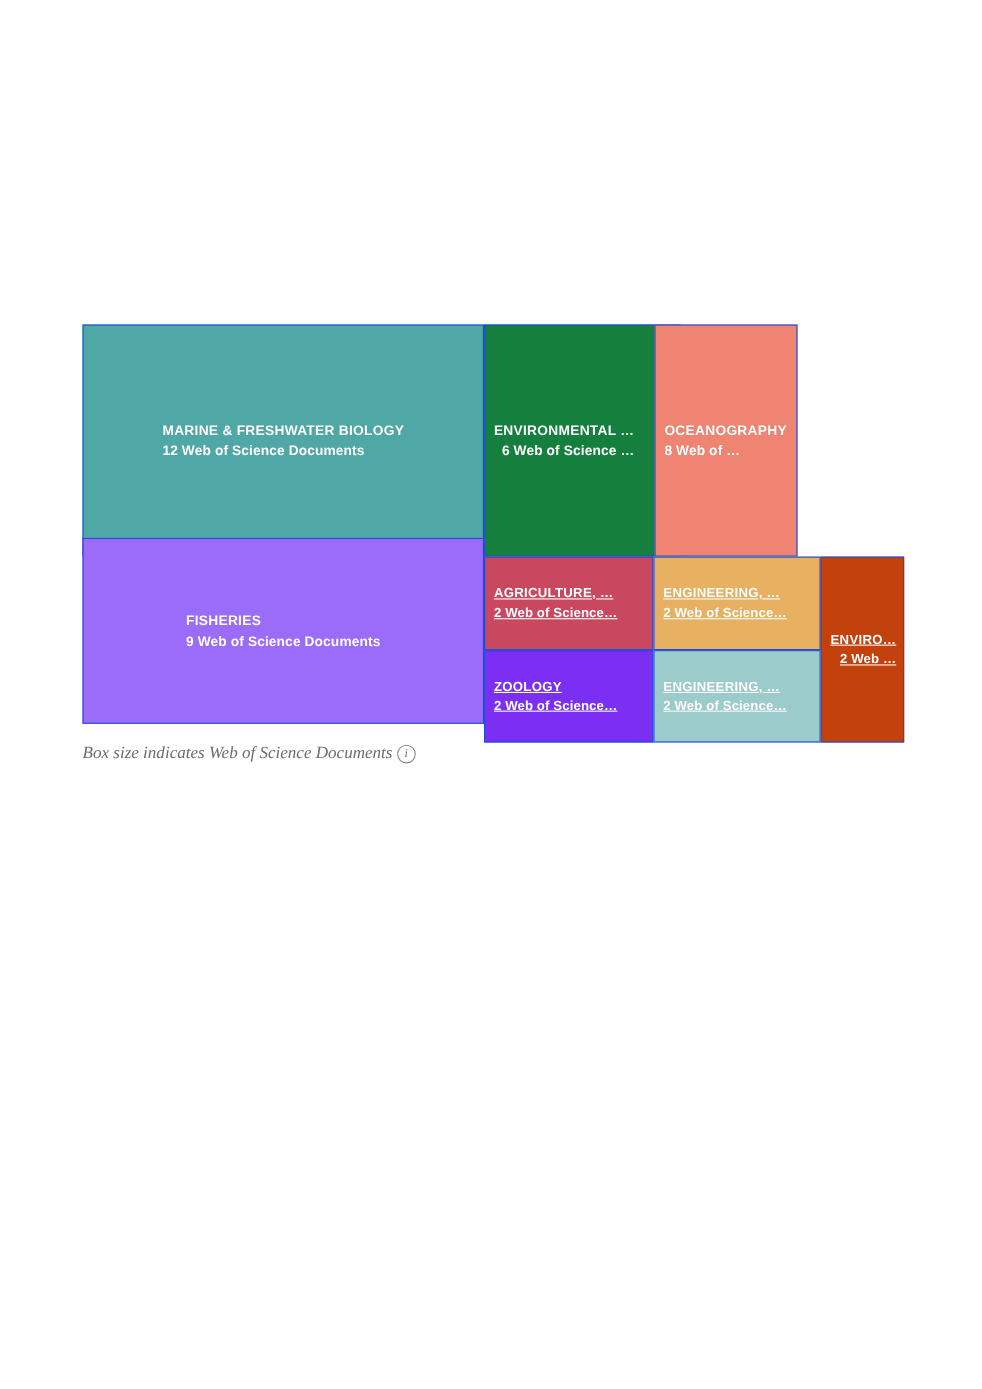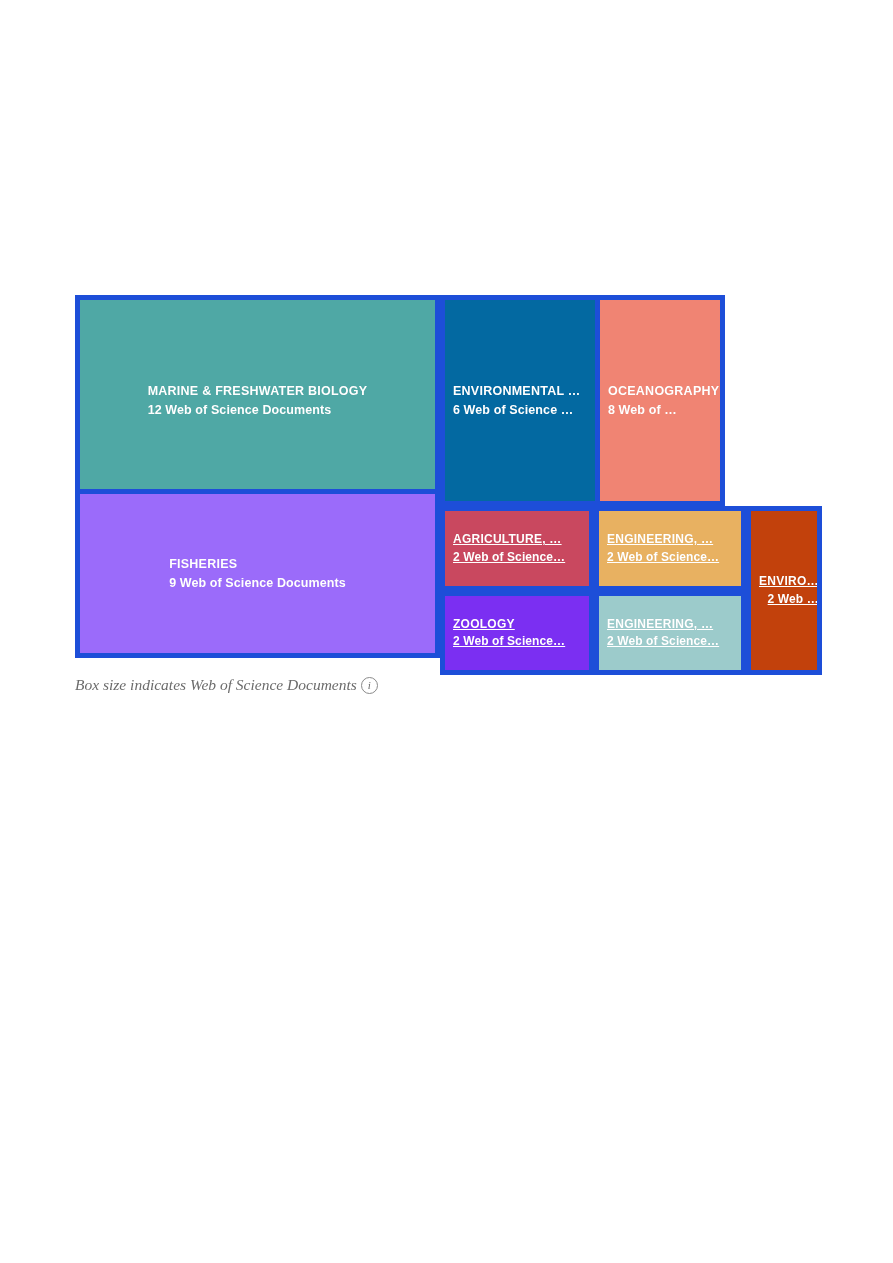"MARINE & FRESHWATER BIOLOGY" .tile { border: 5px solid #1d4ed8 -> 1px solid #1d4ed8 }
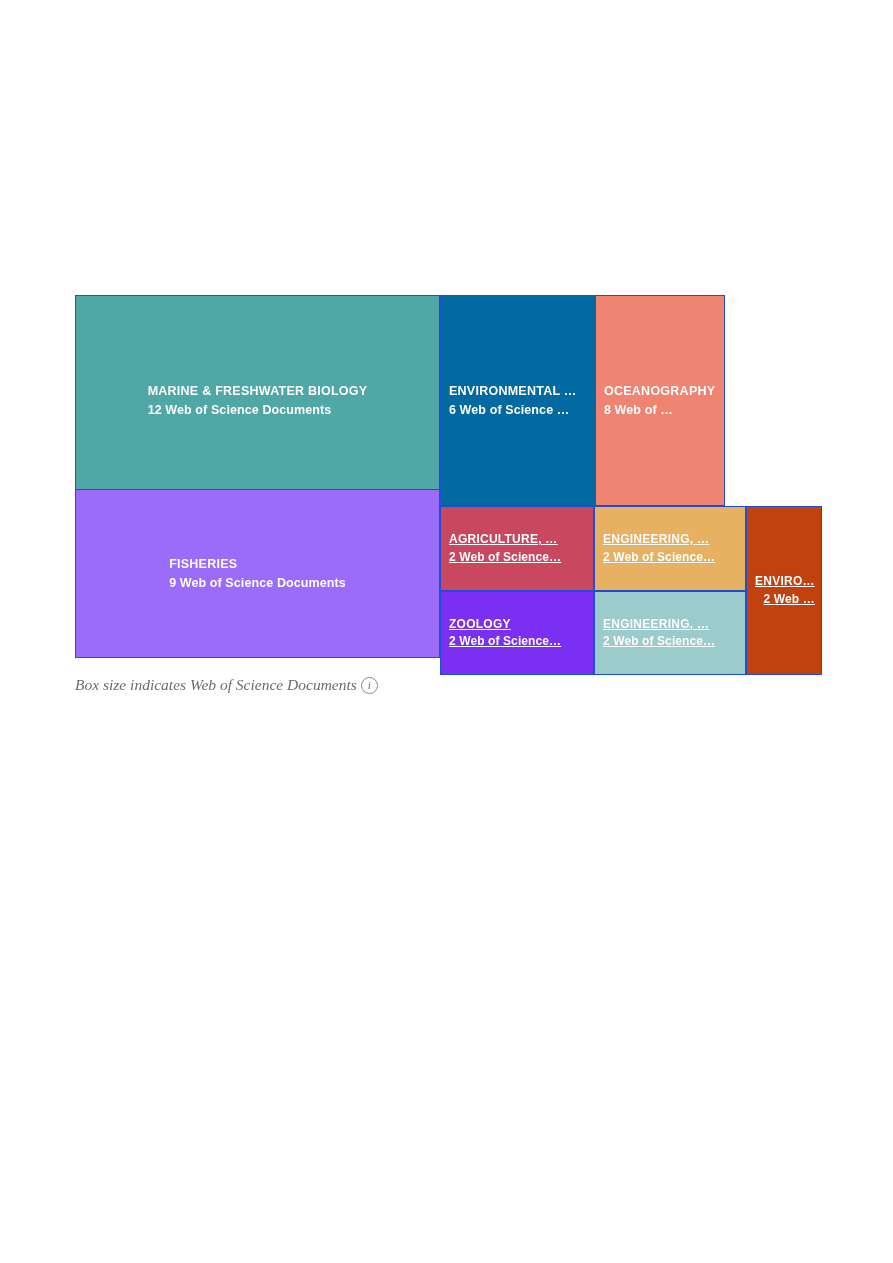"ENVIRONMENTAL …" div.tile { background: #0369a1 -> #15803d; text-align: none -> right }
